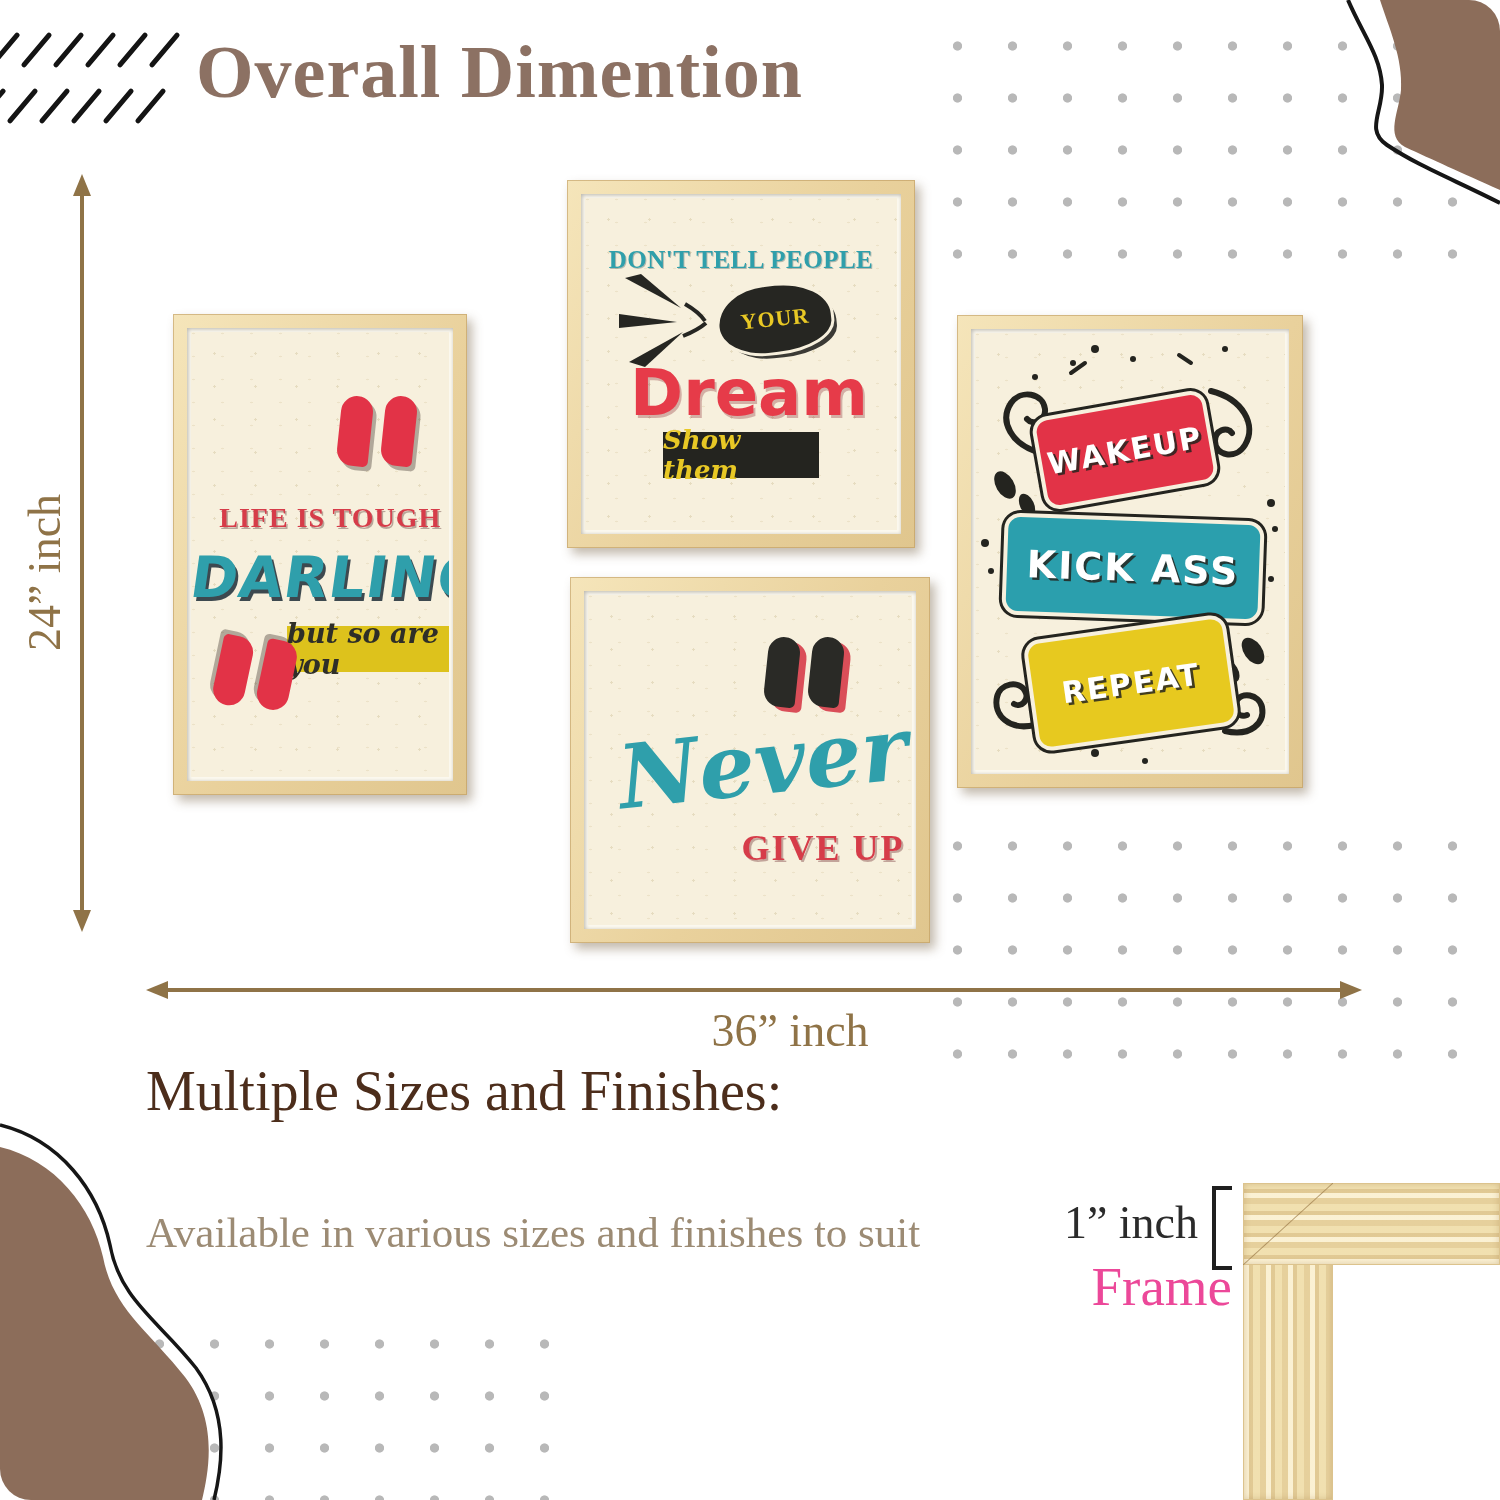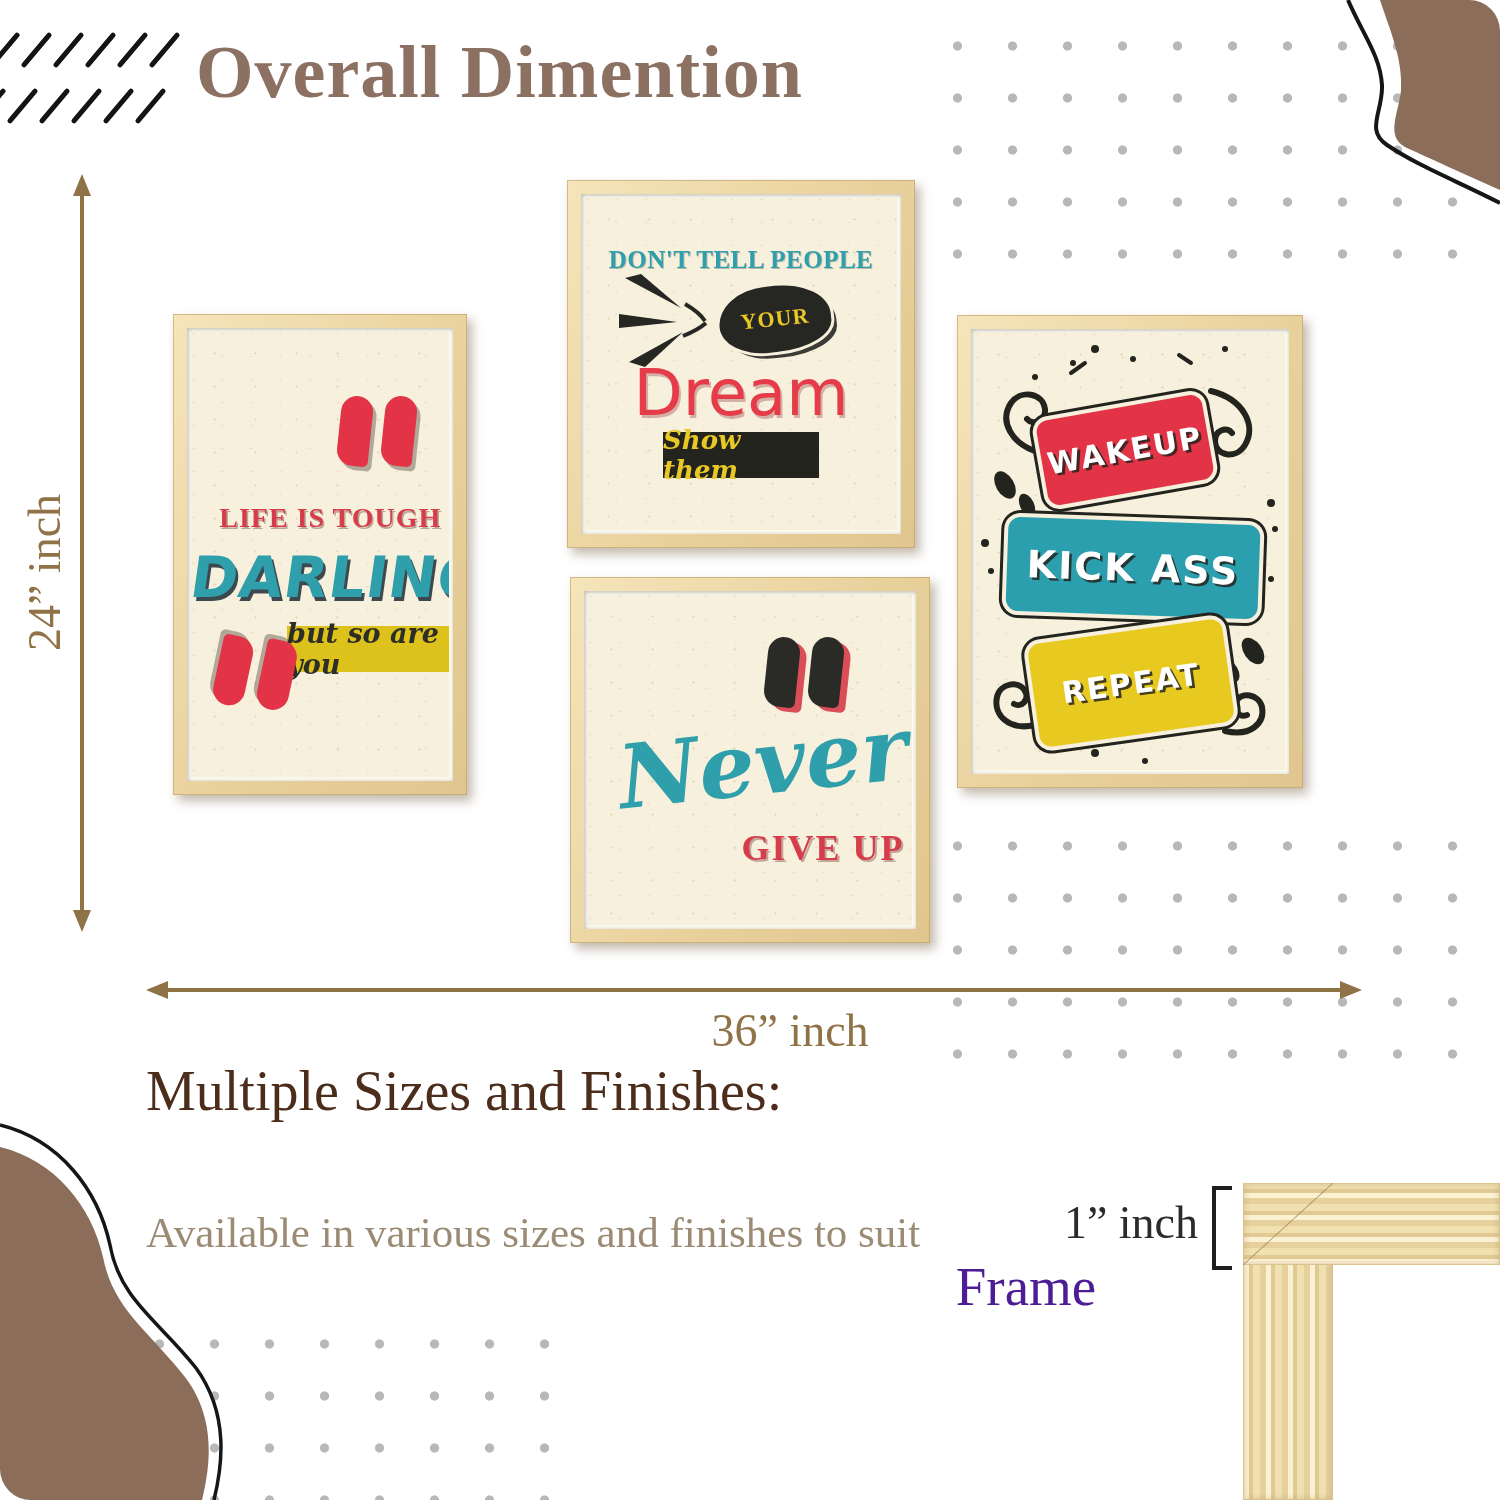"Dream" .p2-line2 { font-weight: normal -> bold; left: 0 -> 8px }
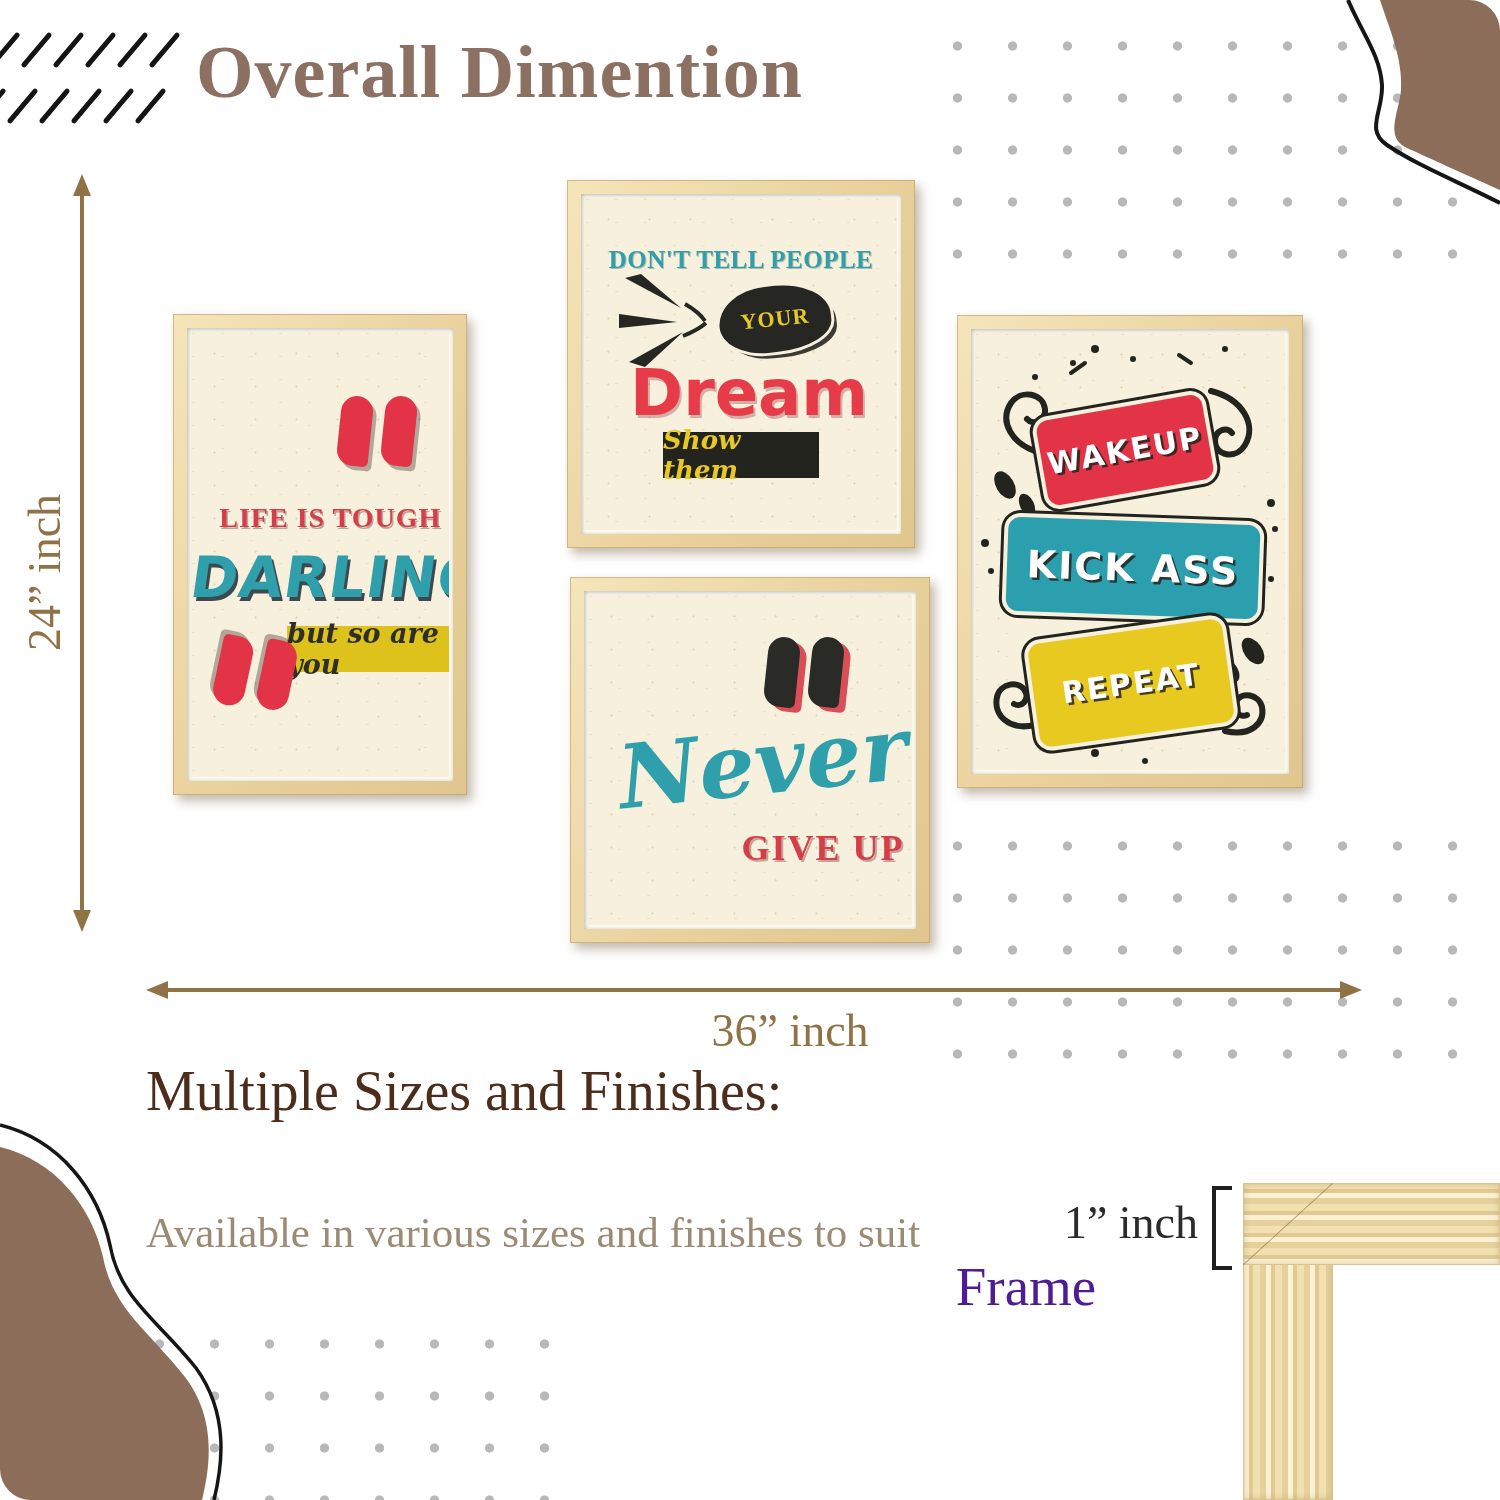"Frame" .thick-label { color: #4c1d95 -> #ec4899; text-align: center -> right }
